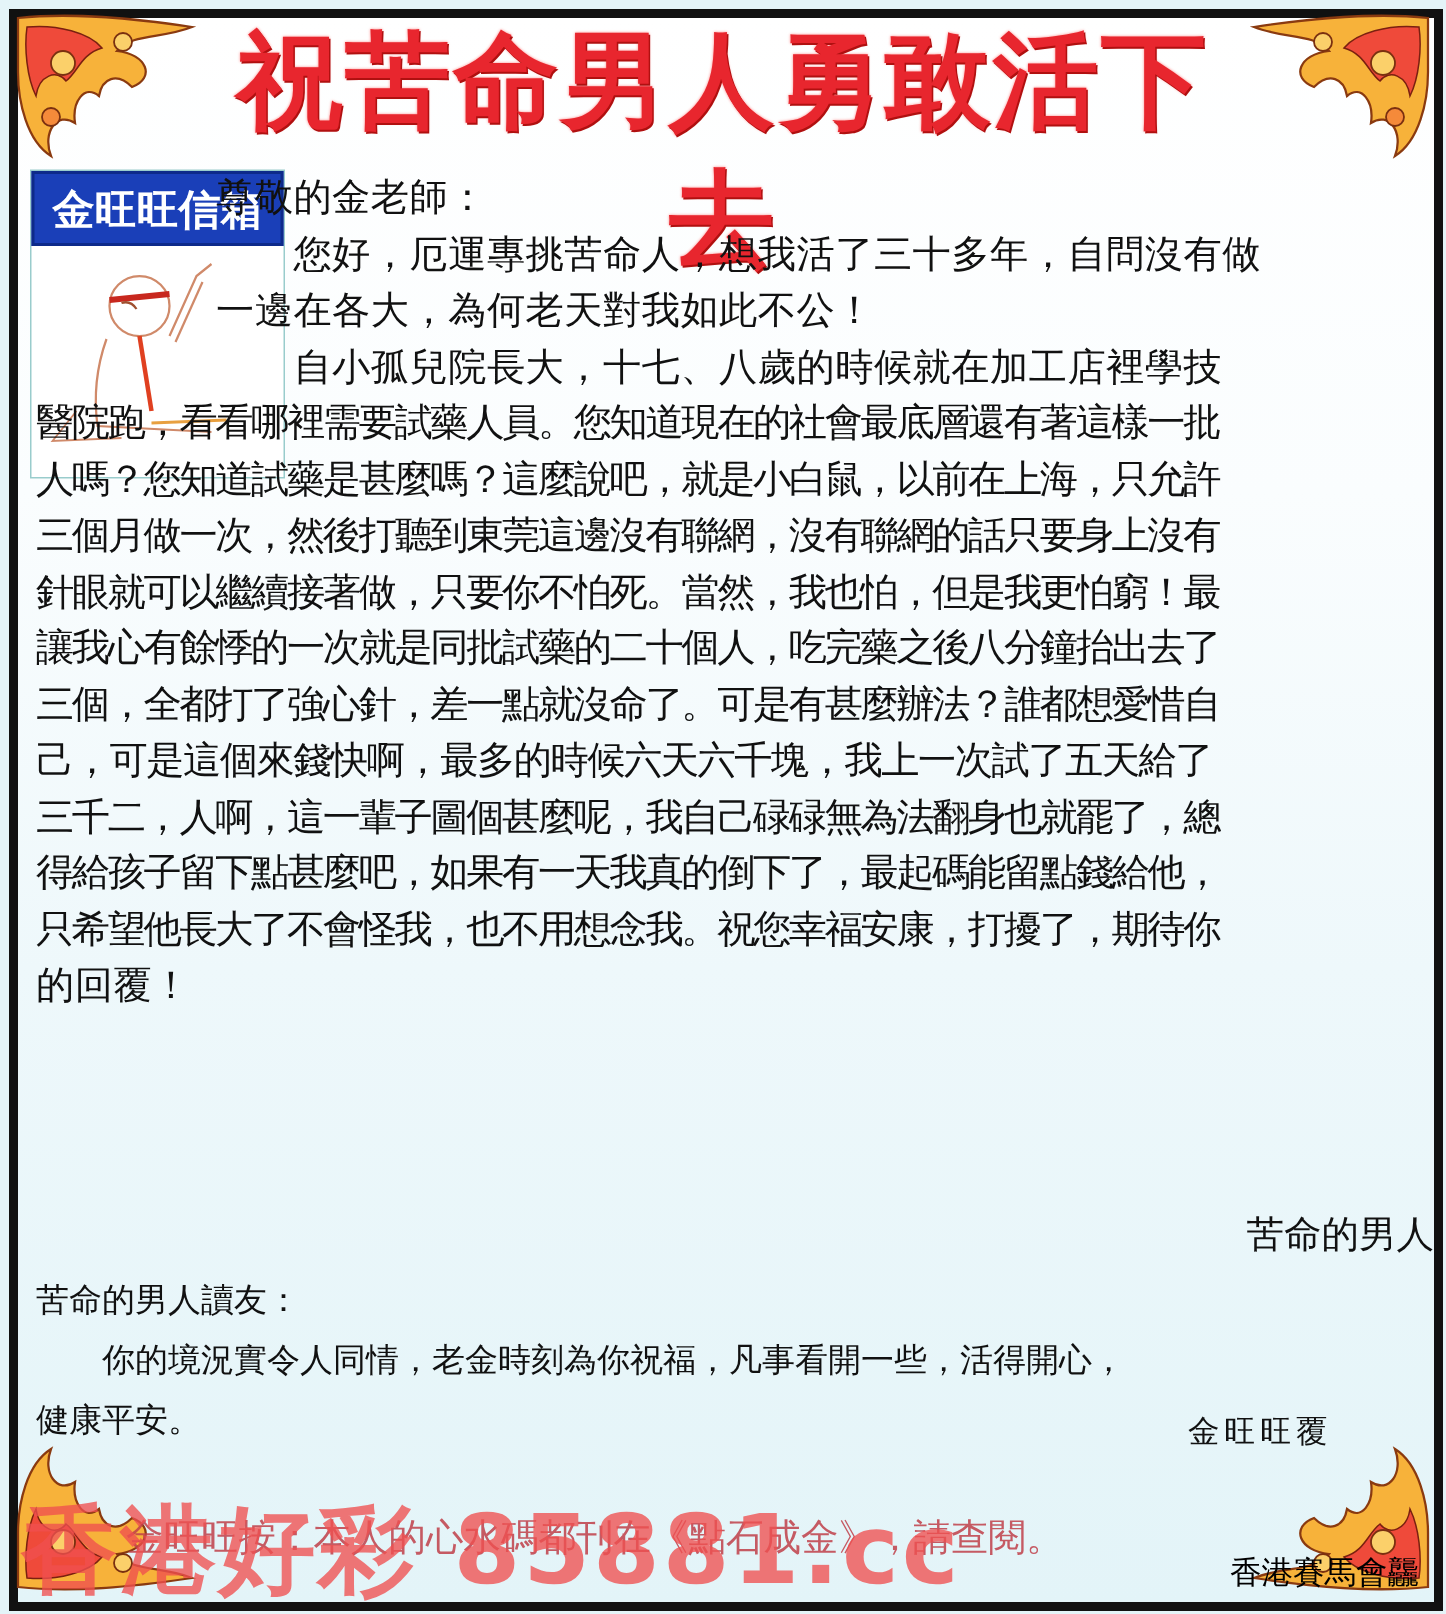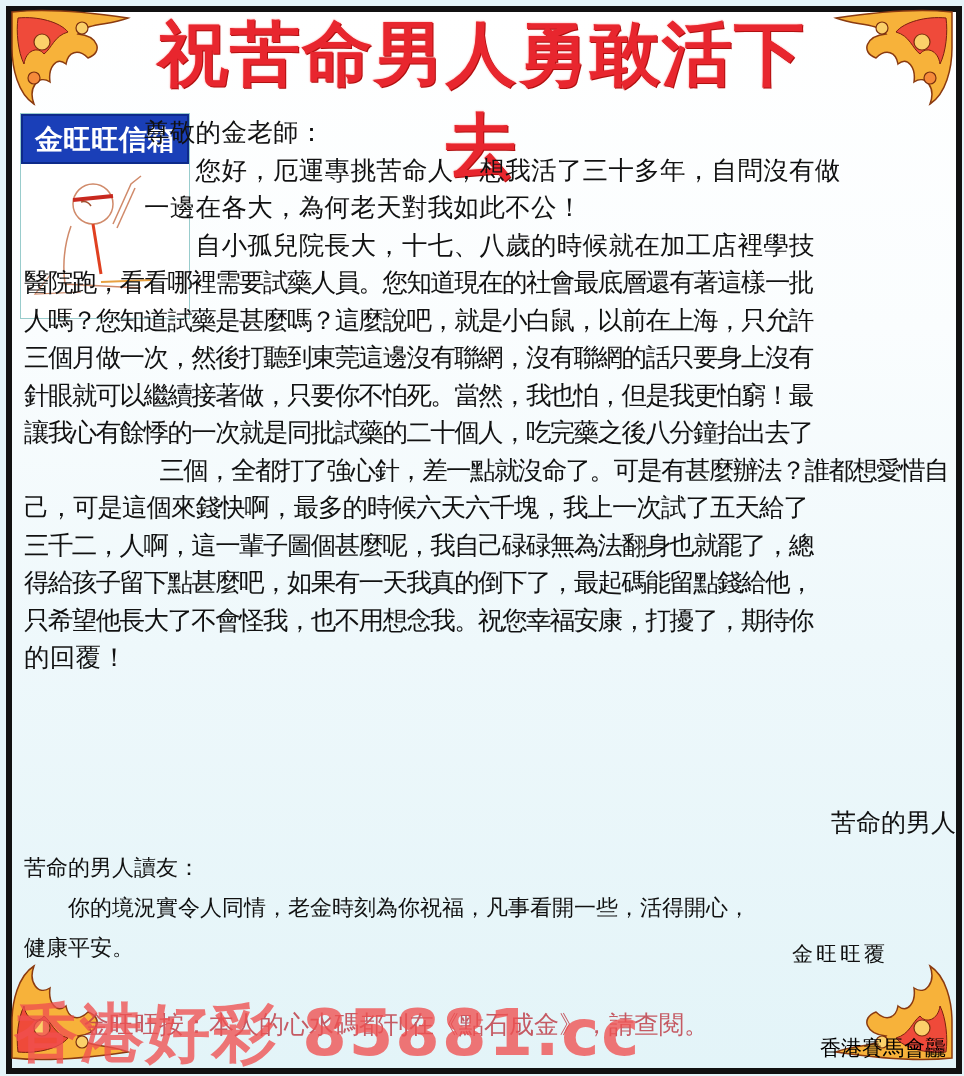"三個，全都打了強心針，差一點就沒命了。可是有甚麼辦法？誰都想愛惜自" span.line { text-align: right -> none }
